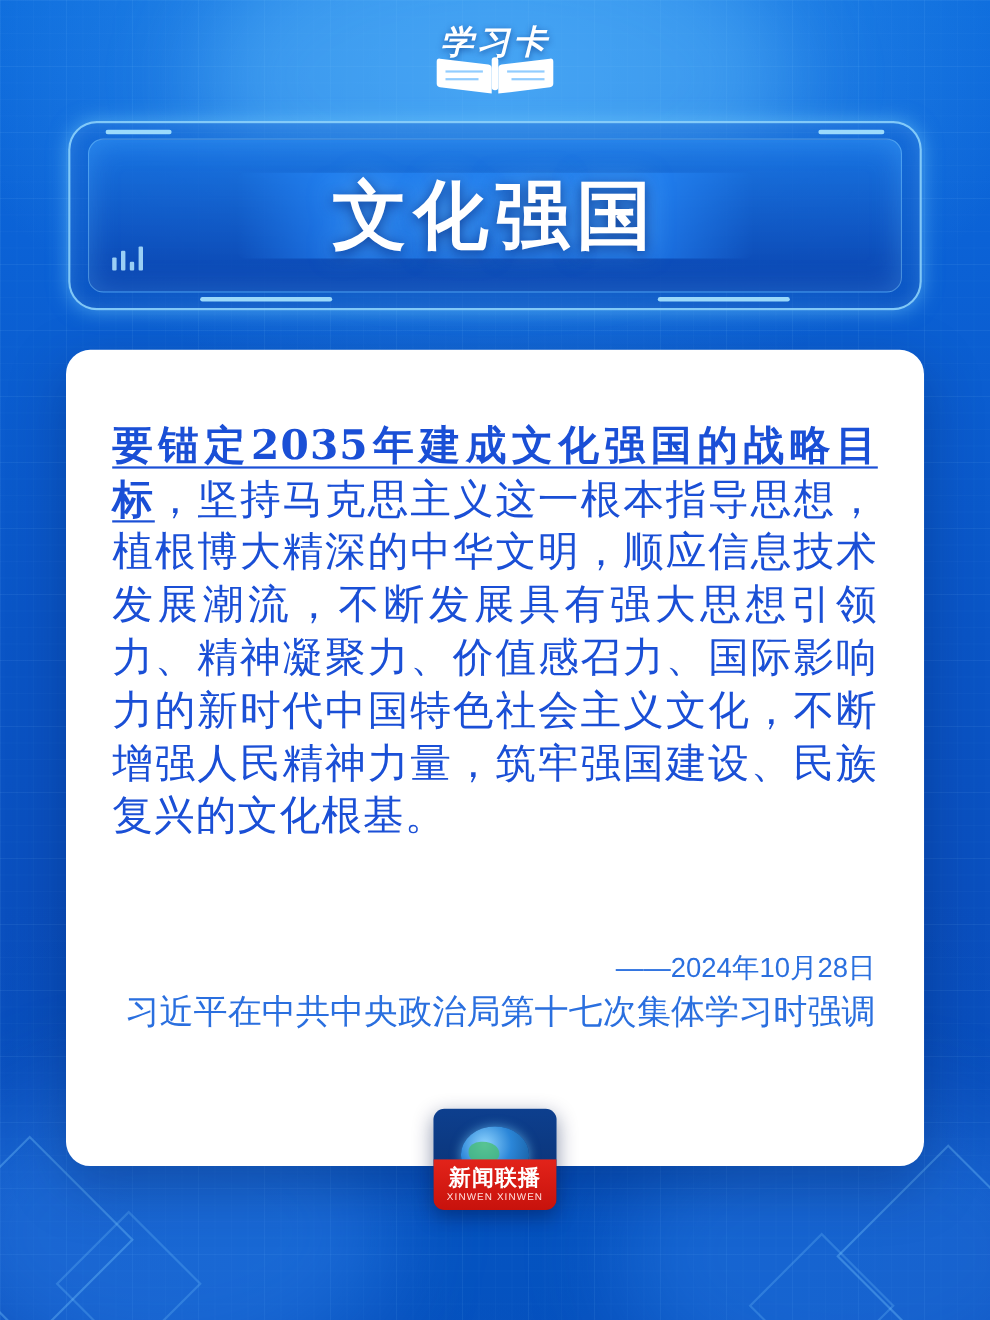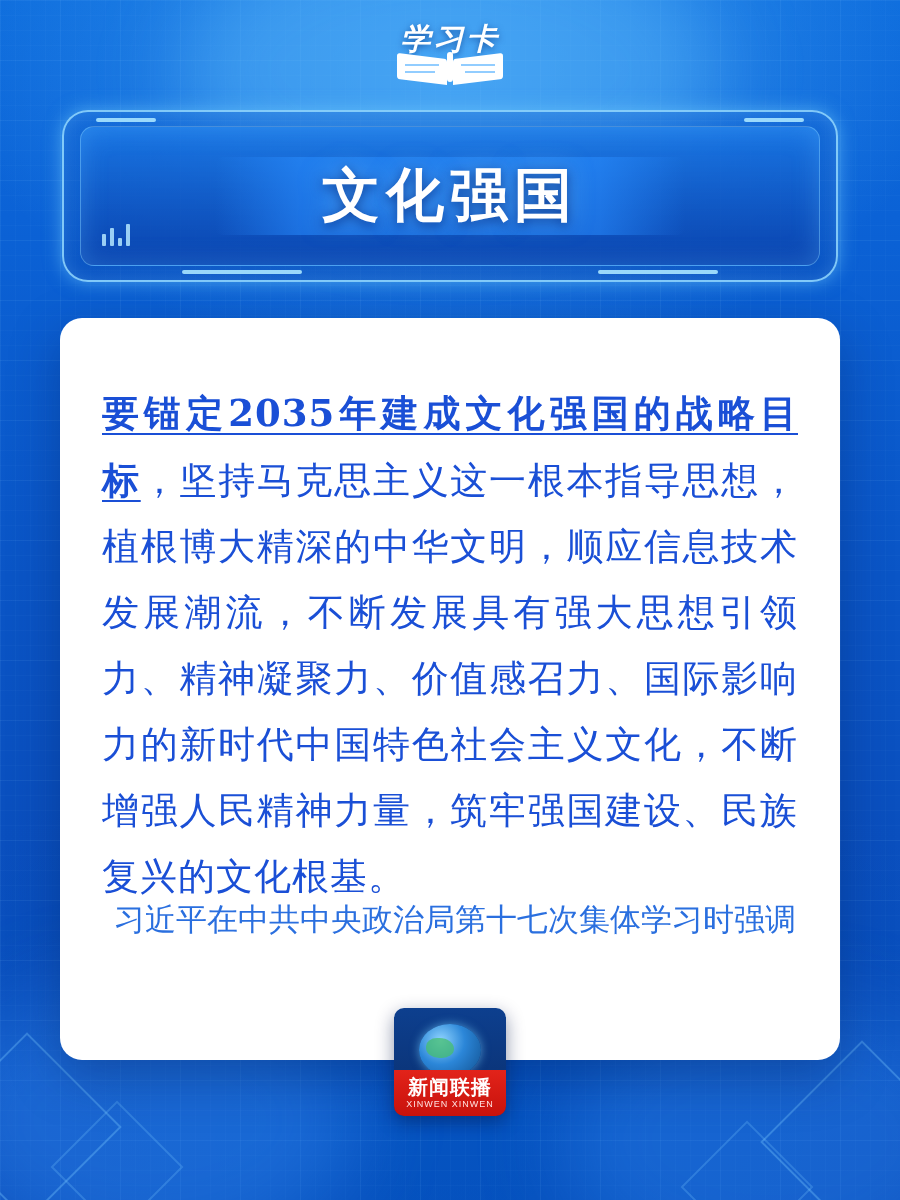"文化强国" .title-text { font-size: 58px -> 68px }
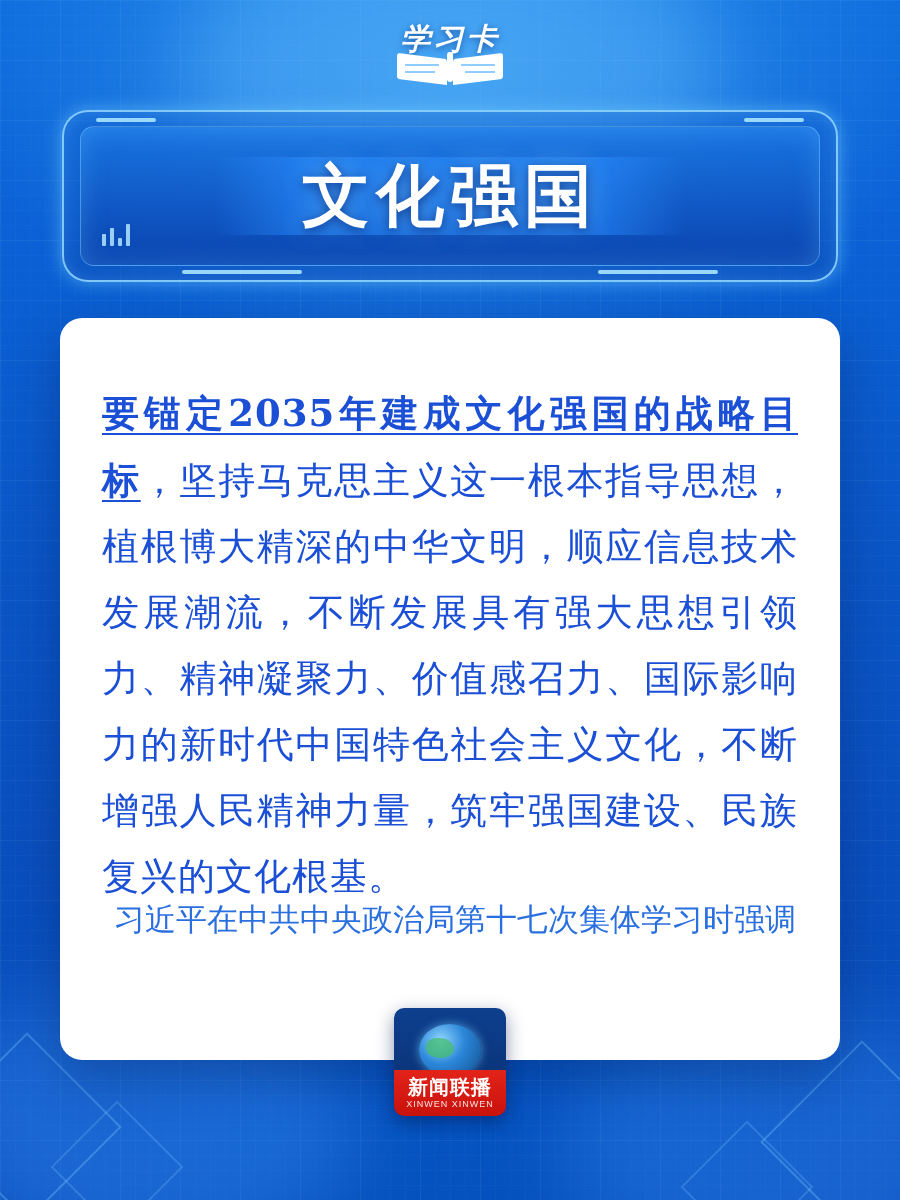"要锚定2035年建成文化强国的战略目标，坚持马克思主义这一根本指导思想，植根博大" .quote { line-height: 66px -> 48px }
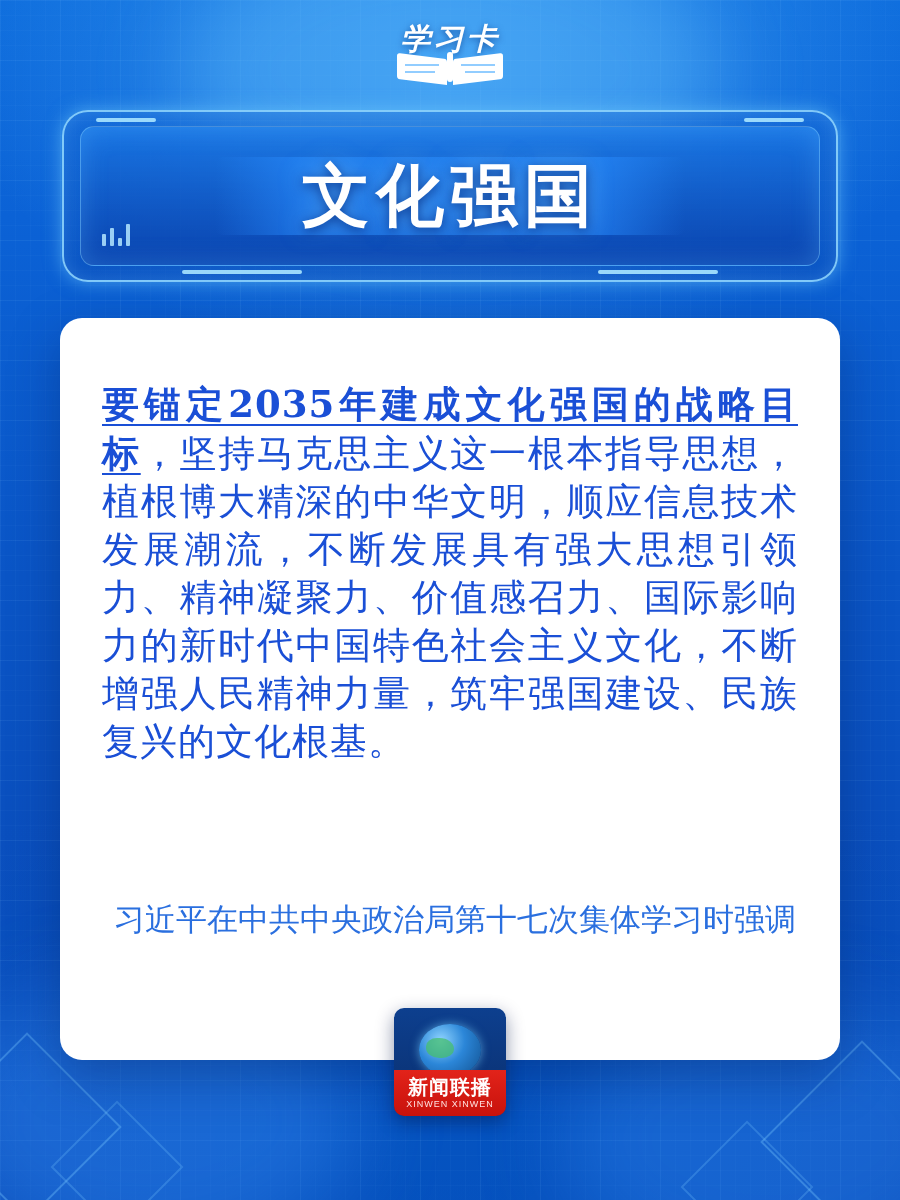"——2024年10月28日" div.date { html: none -> <div>——2024年10月28日</div> }
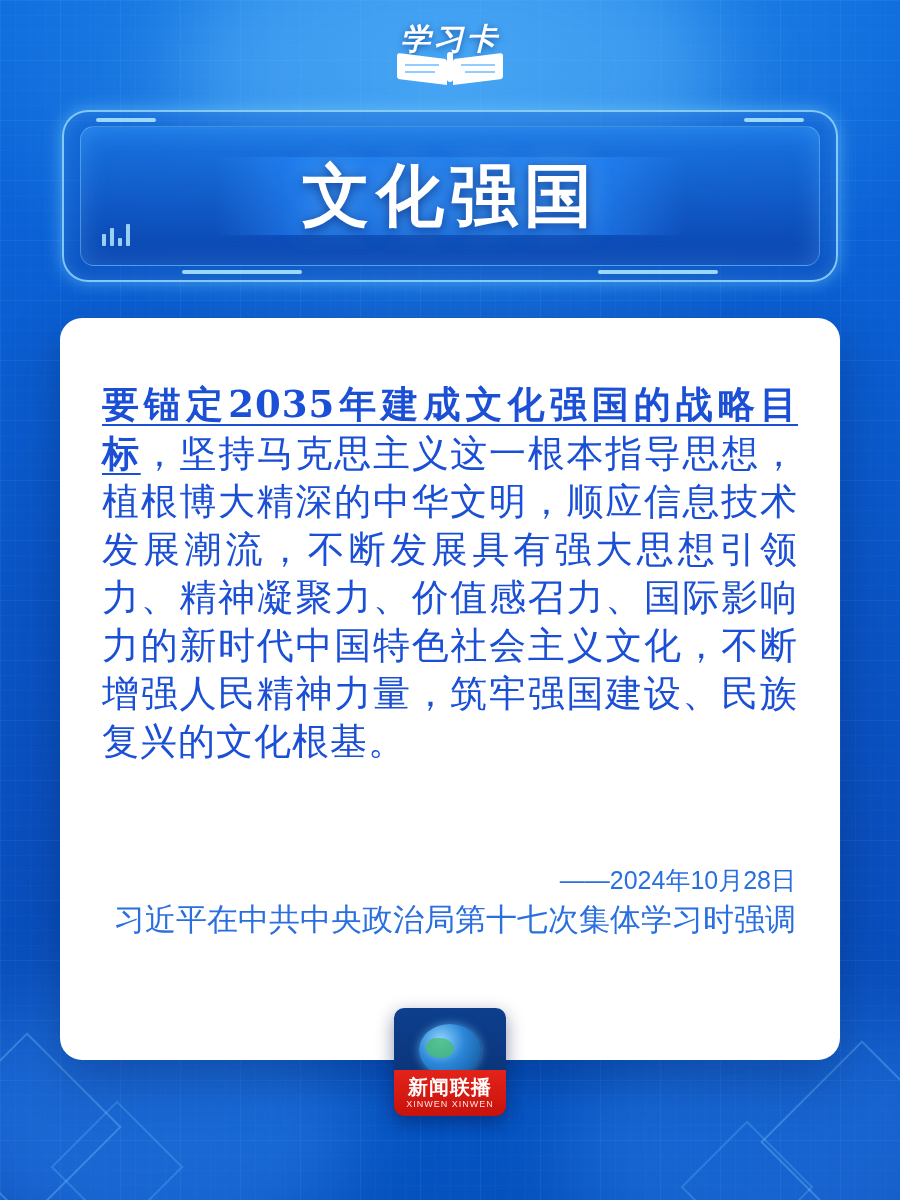"新闻联播" .footer-logo { bottom: 84px -> 100px; height: 108px -> 92px }
